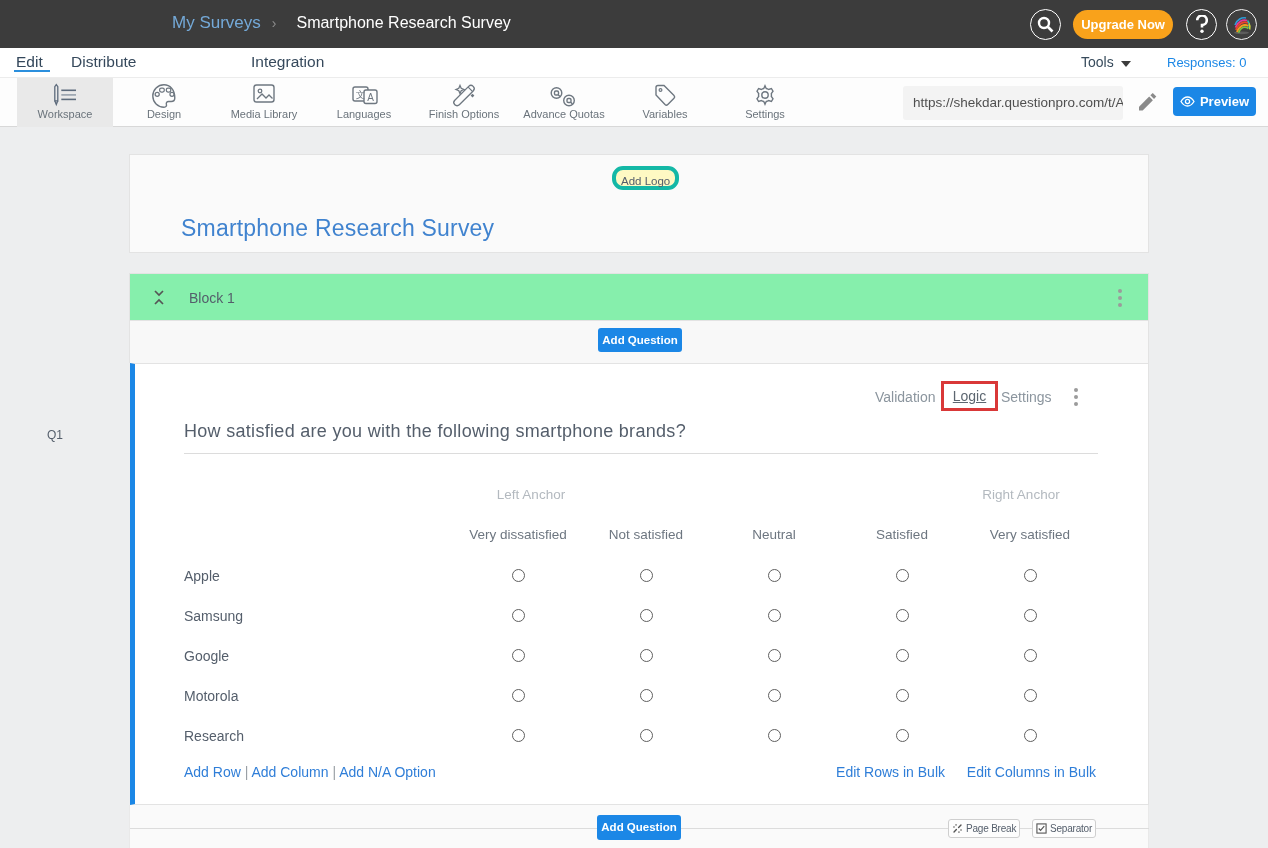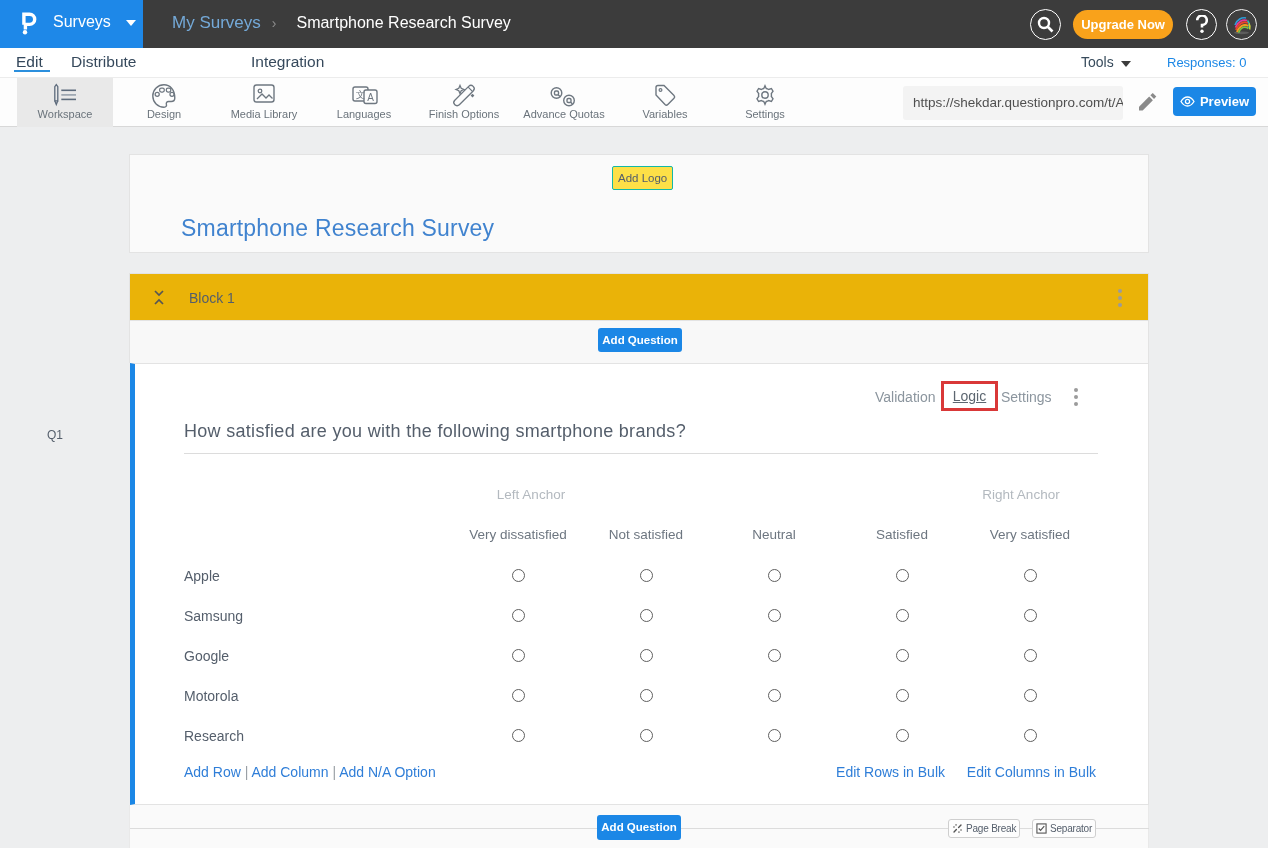"Surveys" div.logoarea { html: <div> <svg> <path></path> <circle></circle> </svg> <div>Surveys</div> <div></div> </div> -> none }
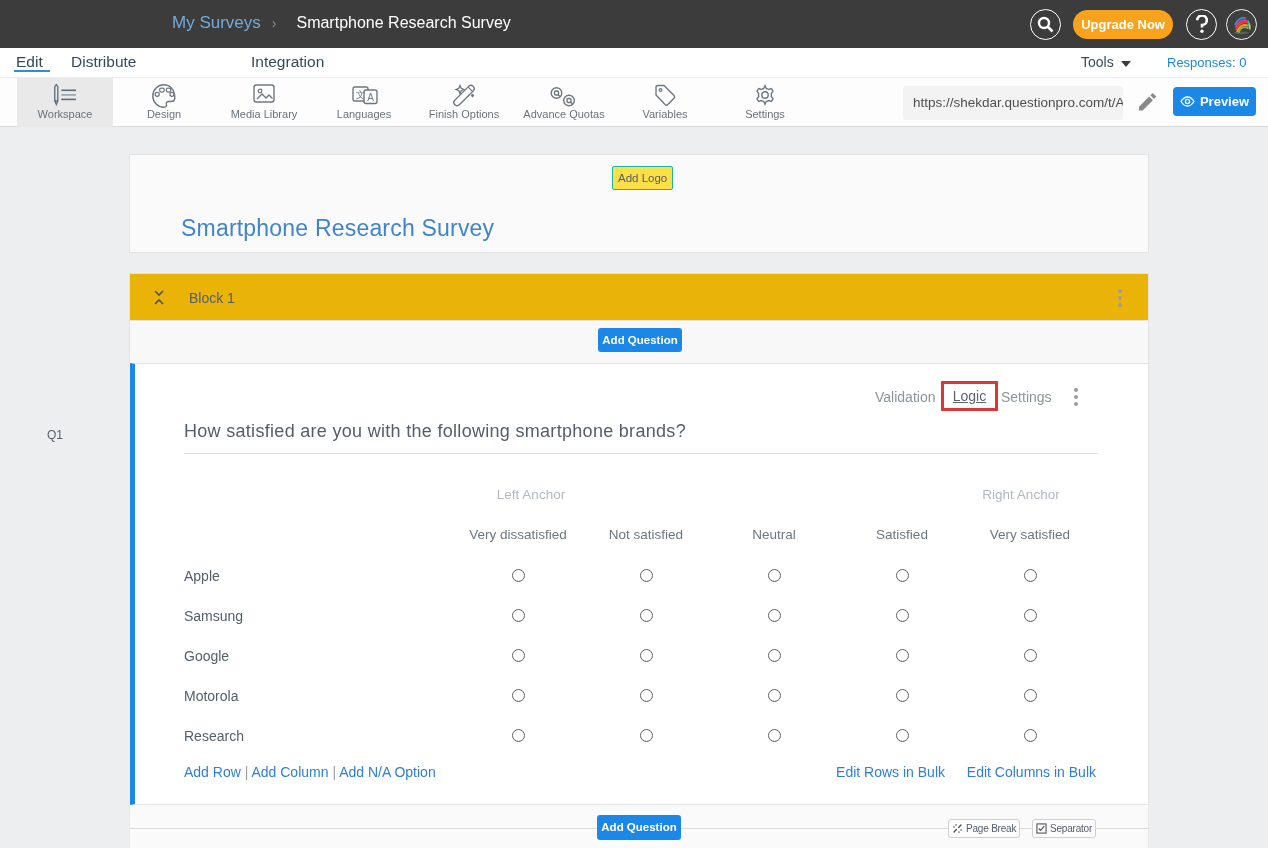"Add Logo" .addlogo { background: #fde047 -> #fef9c3; border: 1px solid #14b8a6 -> 4px solid #14b8a6; border-radius: 2px -> 11px }
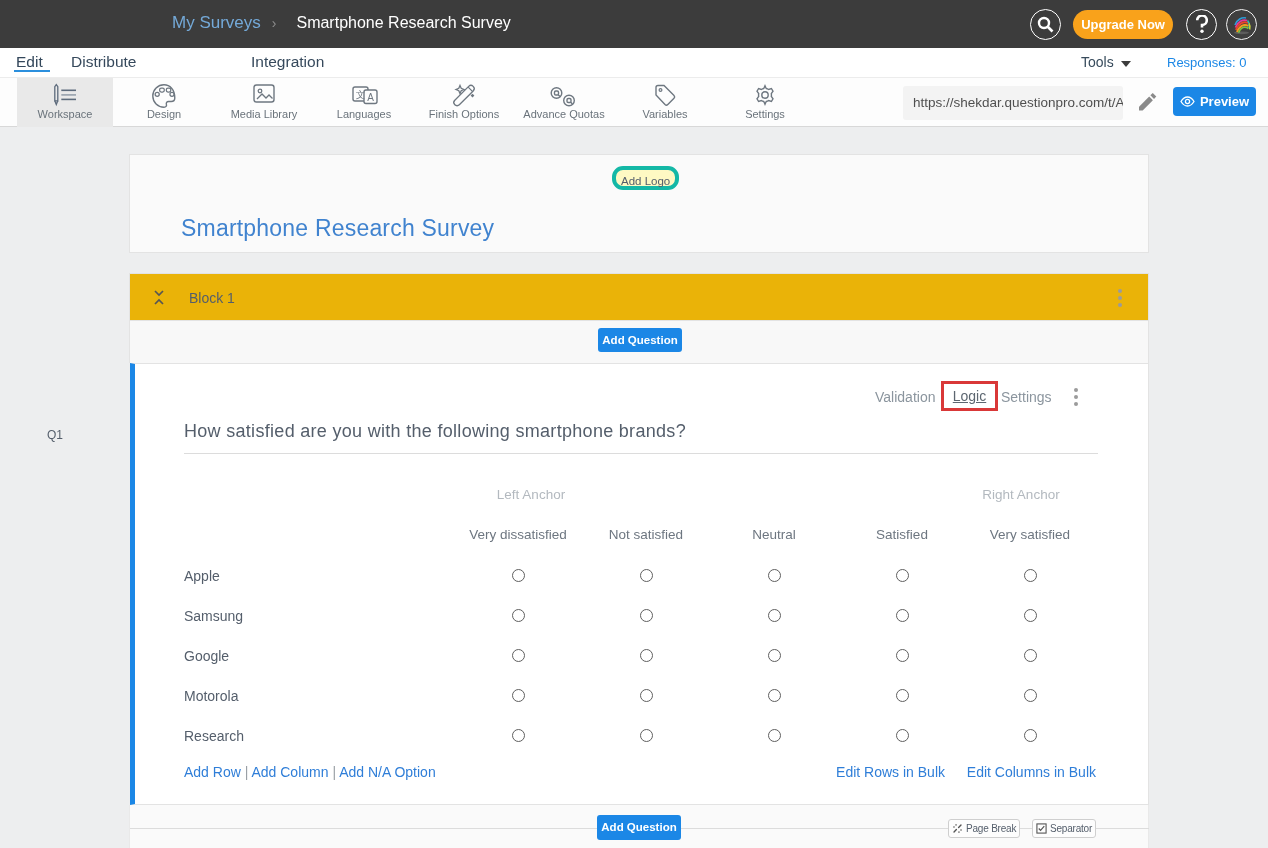"Block 1" .blockhead { background: #eab308 -> #86efac }
